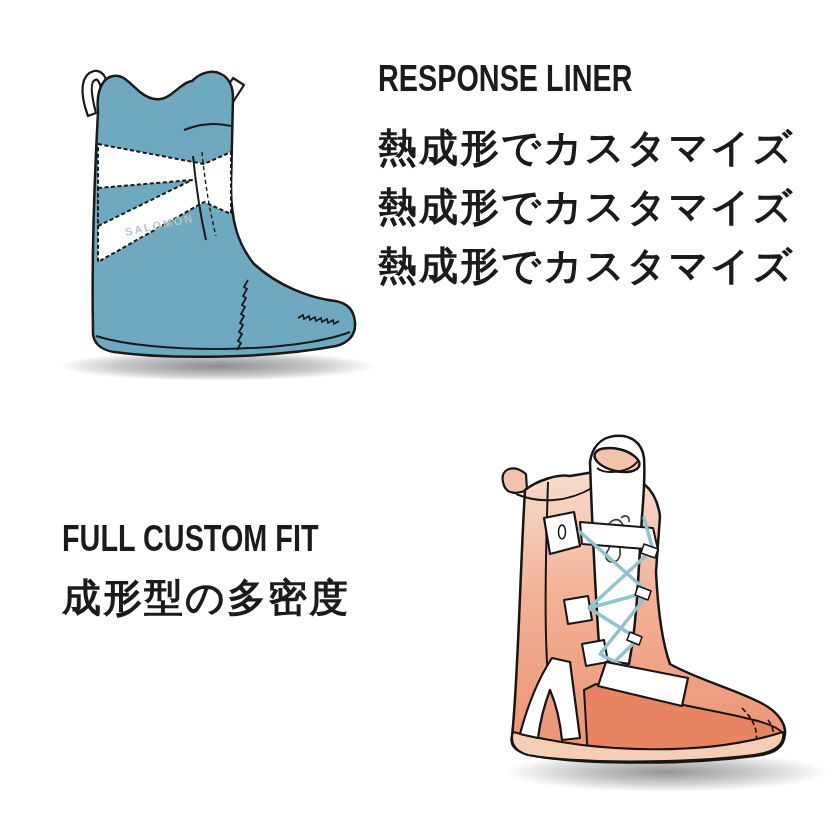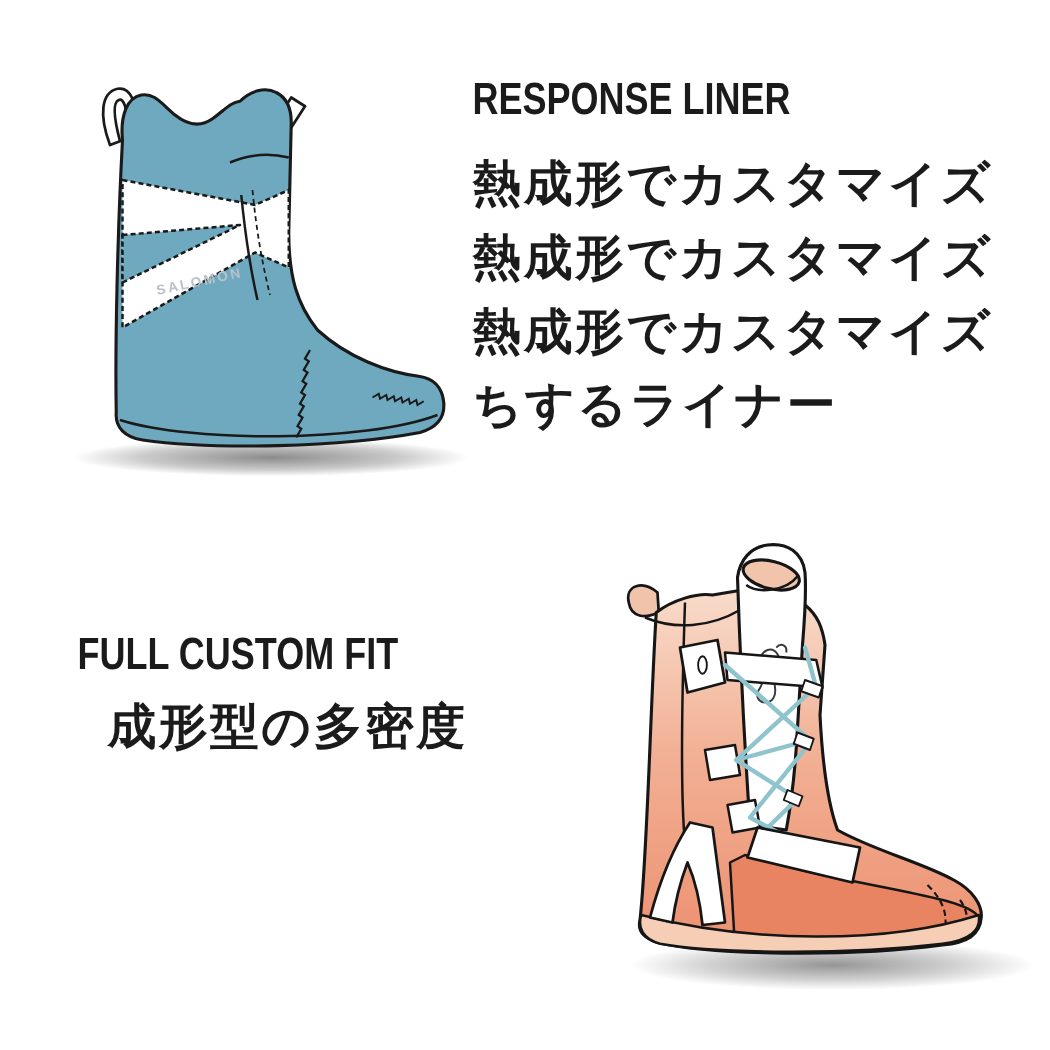"ちするライナー" div.jp-line { html: <div>ちするライナー</div> -> none }
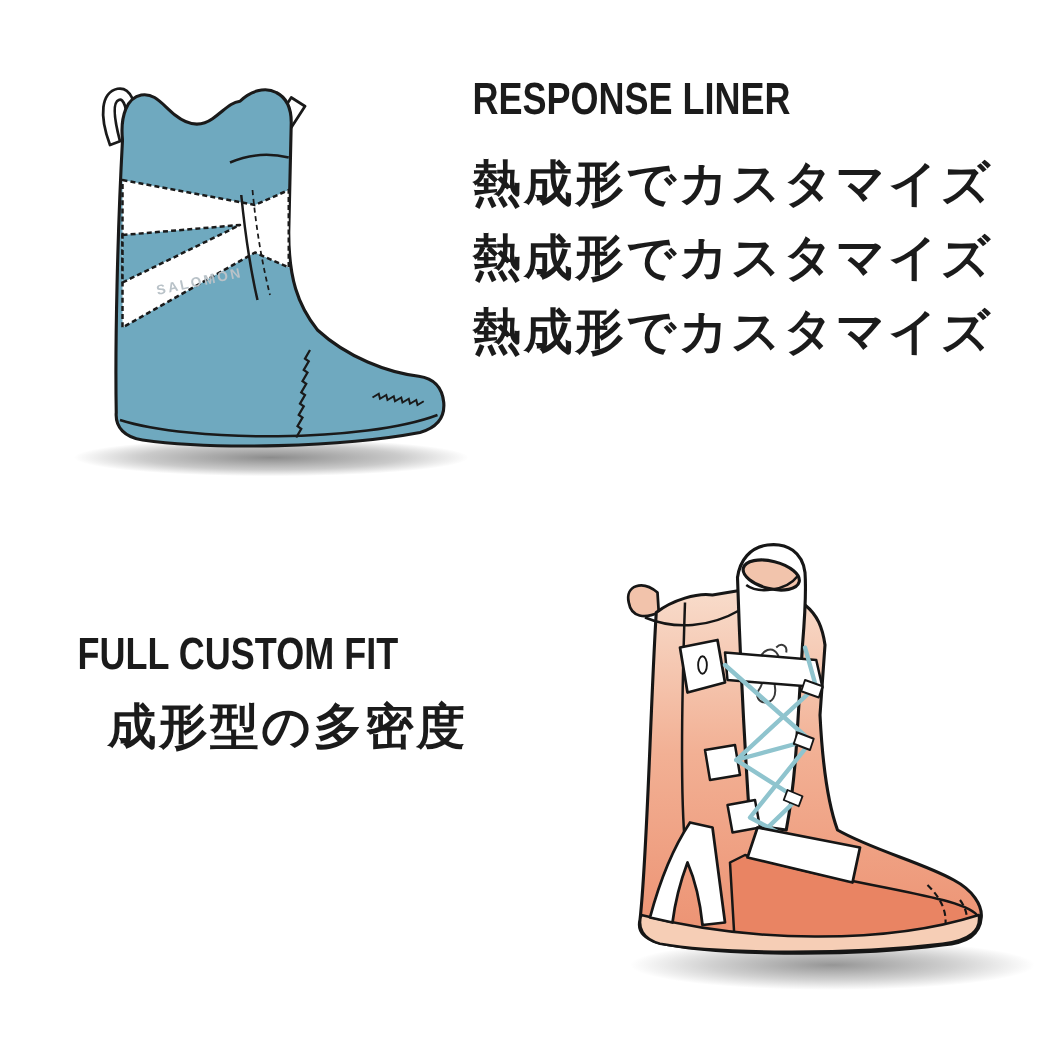"FULL CUSTOM FIT" .block-bottom { top: 506px -> 522px }
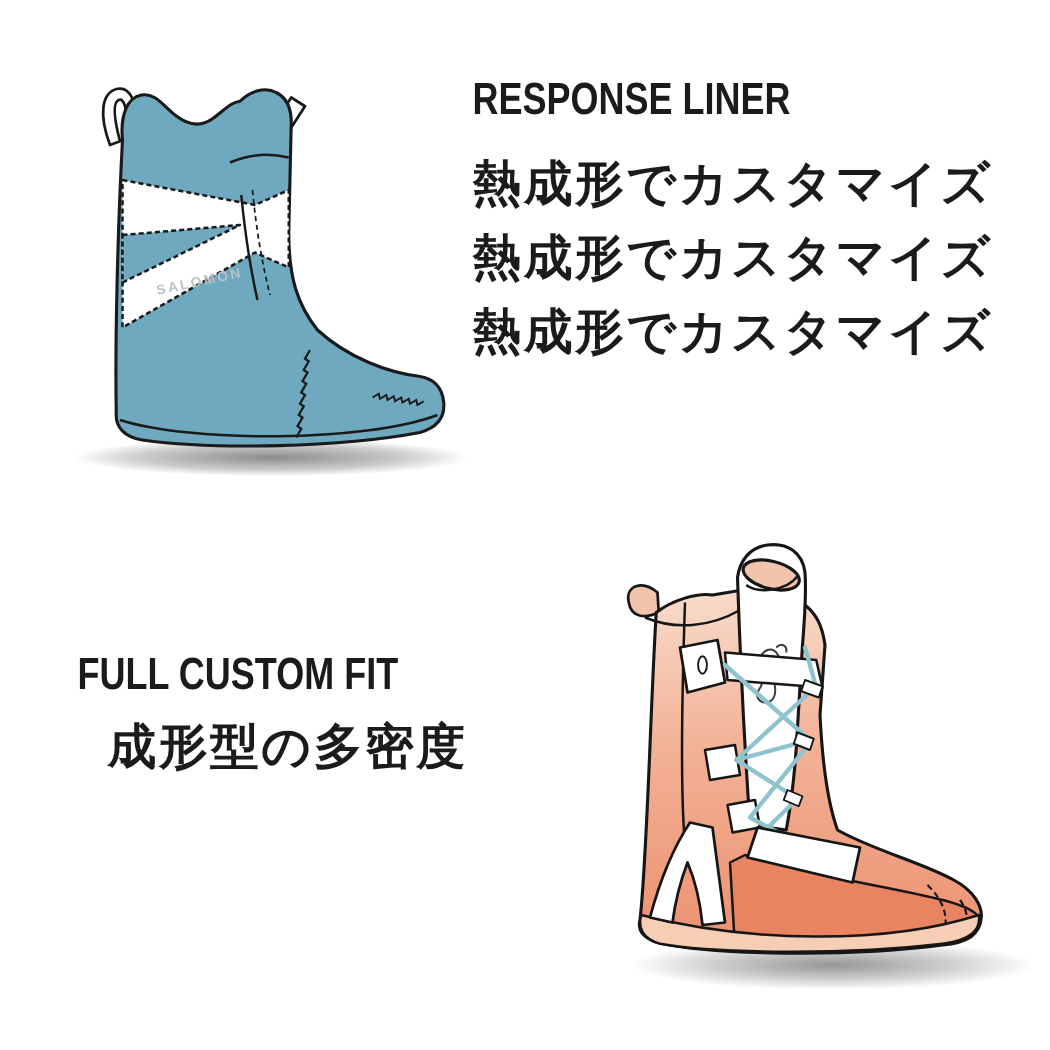"成形型の多密度" .block-bottom .jp-lines { margin-left: 24px -> none }
